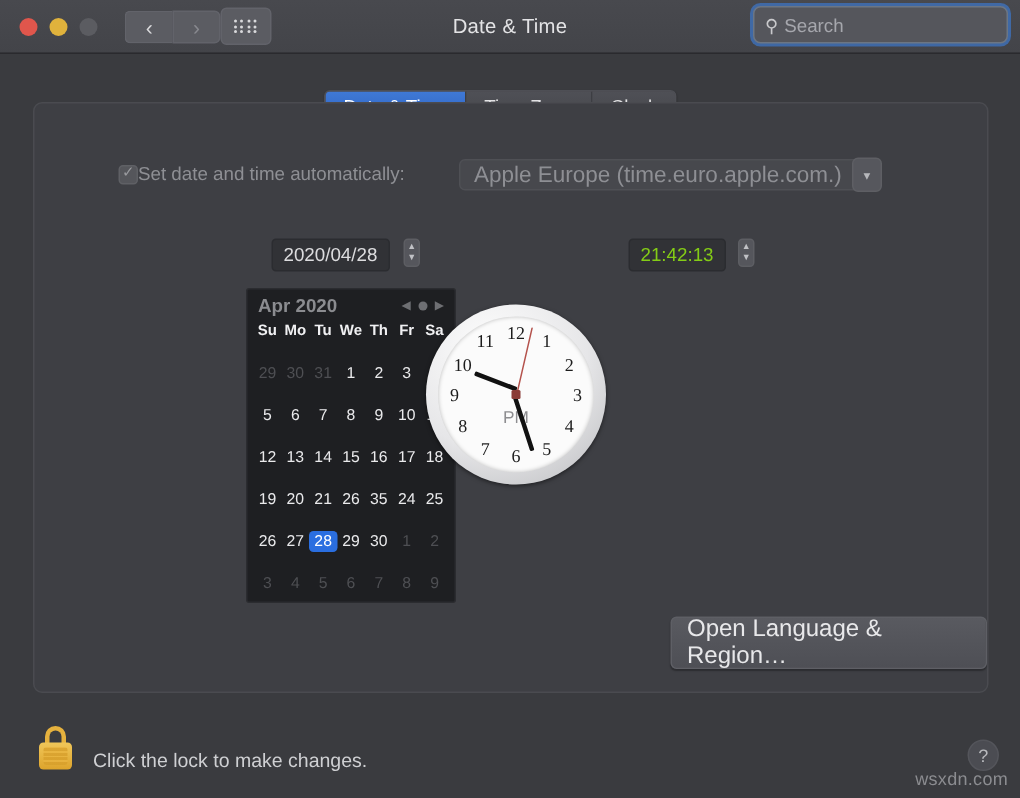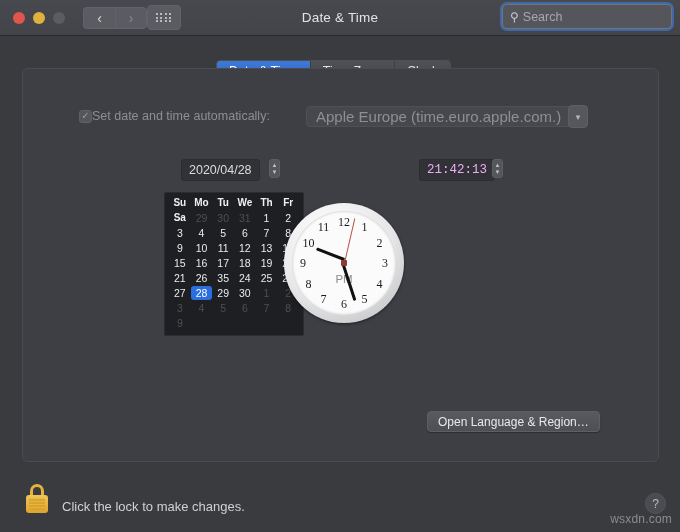"21:42:13" #time-field { color: #f0abfc -> #84cc16; font-family: Liberation Mono, monospace -> none }
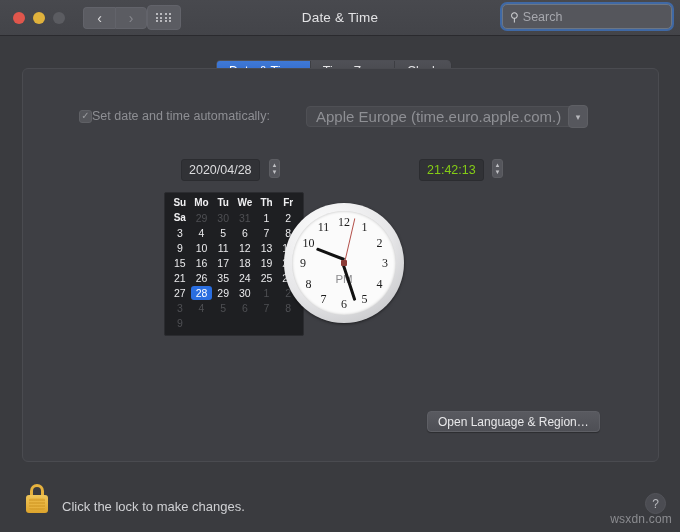"Apr 2020" div { html: none -> <div> <span>Apr 2020</span> <span> <span>◀</span> <i></i> <span>▶</span> </span> </div> }
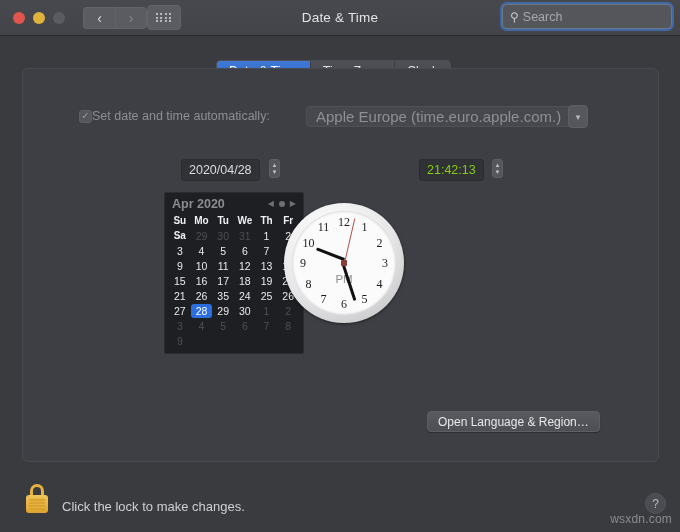"Su" #cal-grid { grid-template-columns: repeat(6, 1fr) -> repeat(7, 1fr); row-gap: 1px -> 14px }
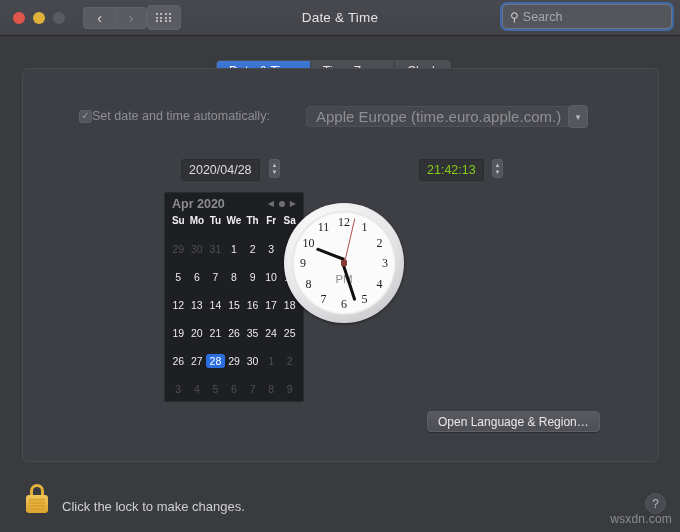"Open Language & Region…" #lang-btn { font-size: 12px -> 16px; height: 21px -> 35px; left: 404px -> 424px }
